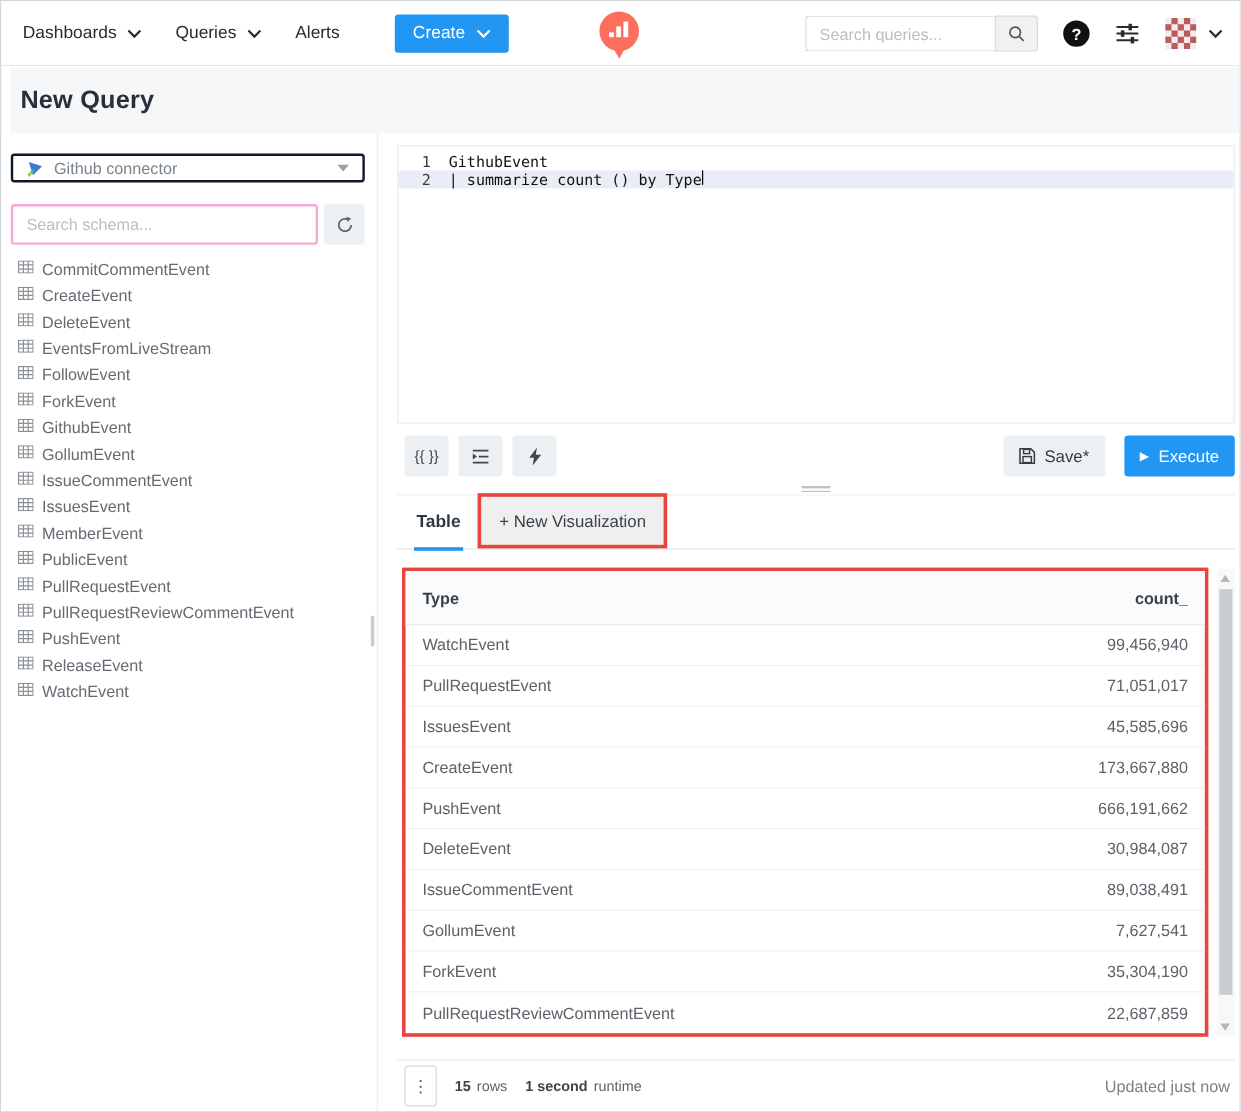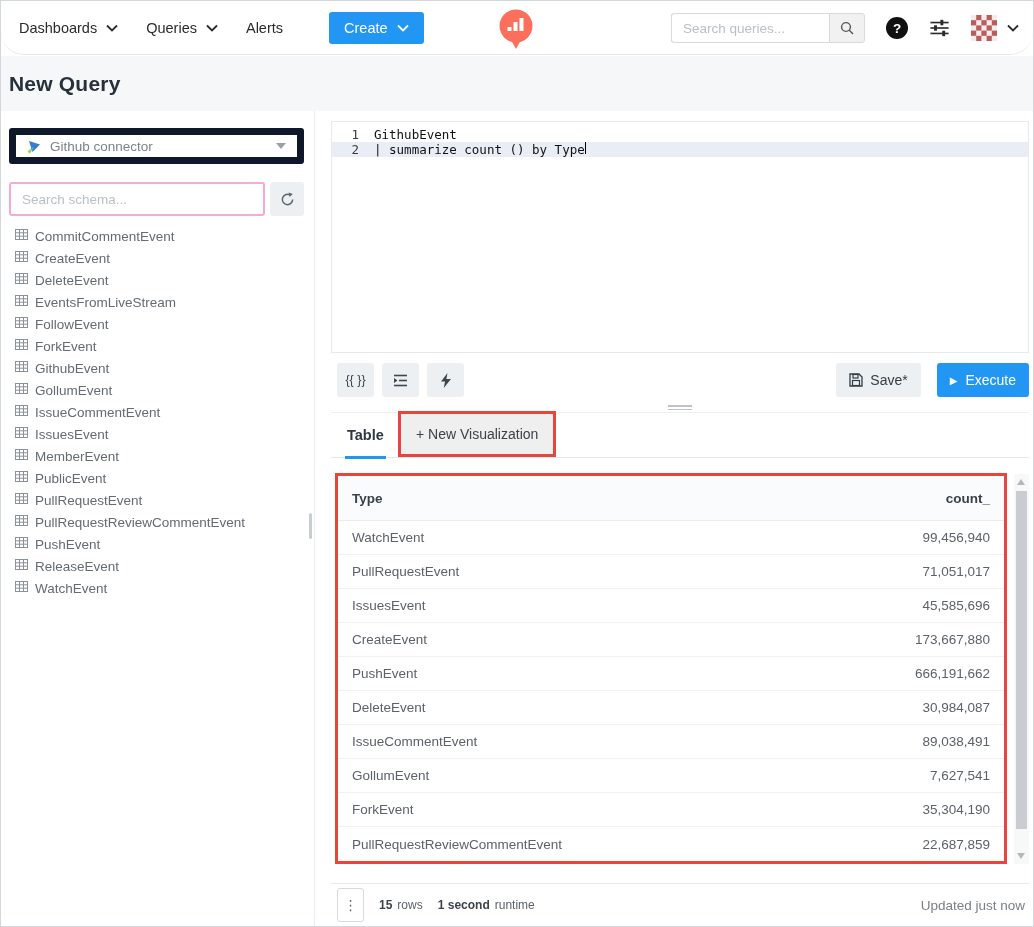"Dashboards" .navbar { border-radius: 23px -> none }
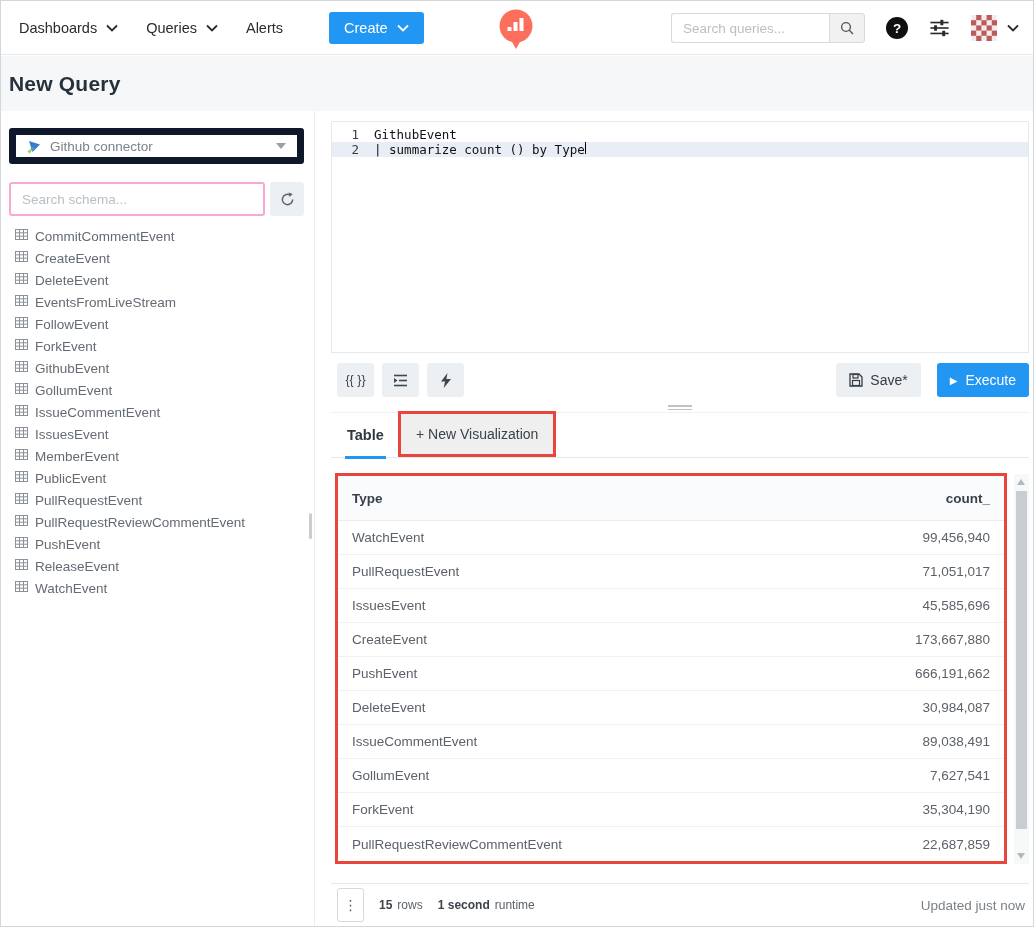"New Query" .title-band { left: 0 -> 8px }
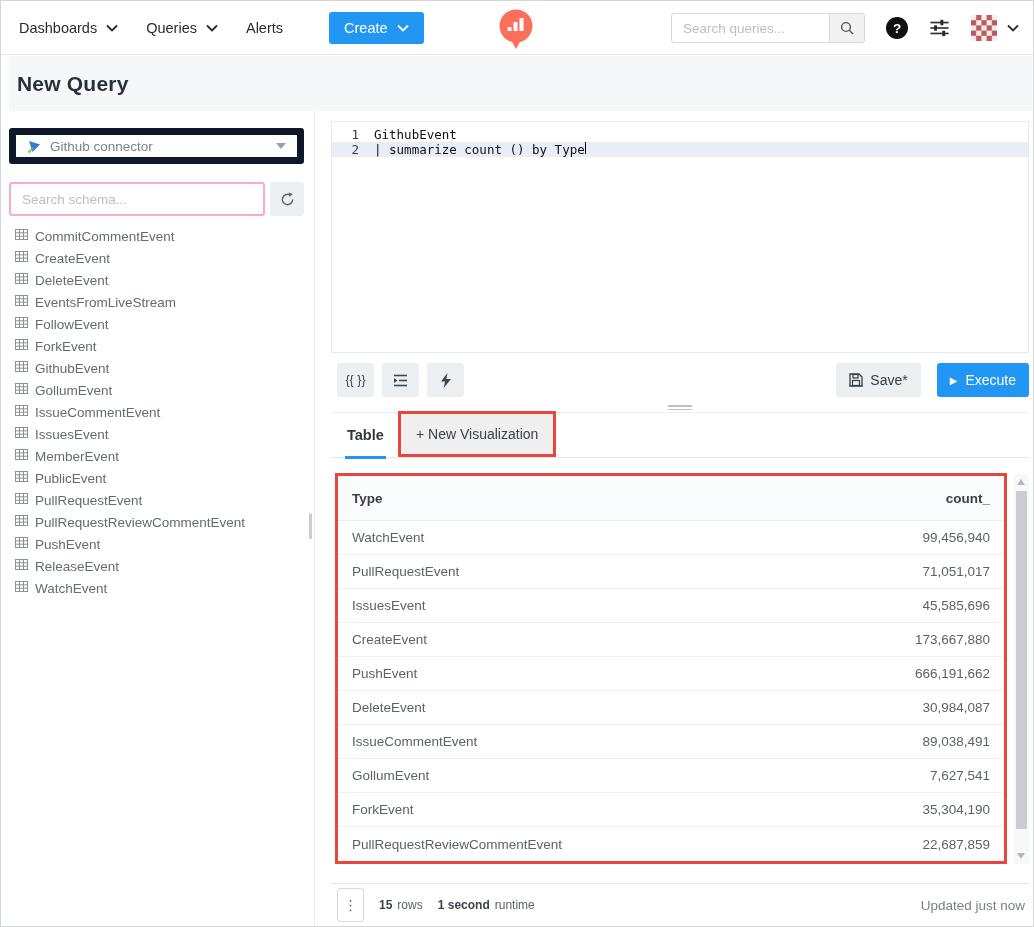"Github connector" .ds-select { border: 7px solid #0f172a -> 2px solid #0f172a; height: 36px -> 24px }
